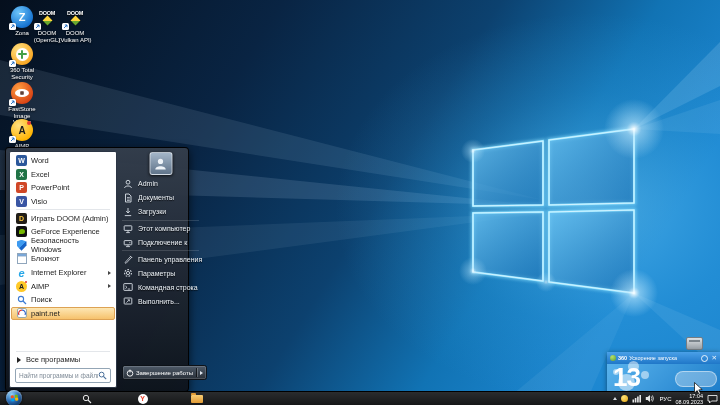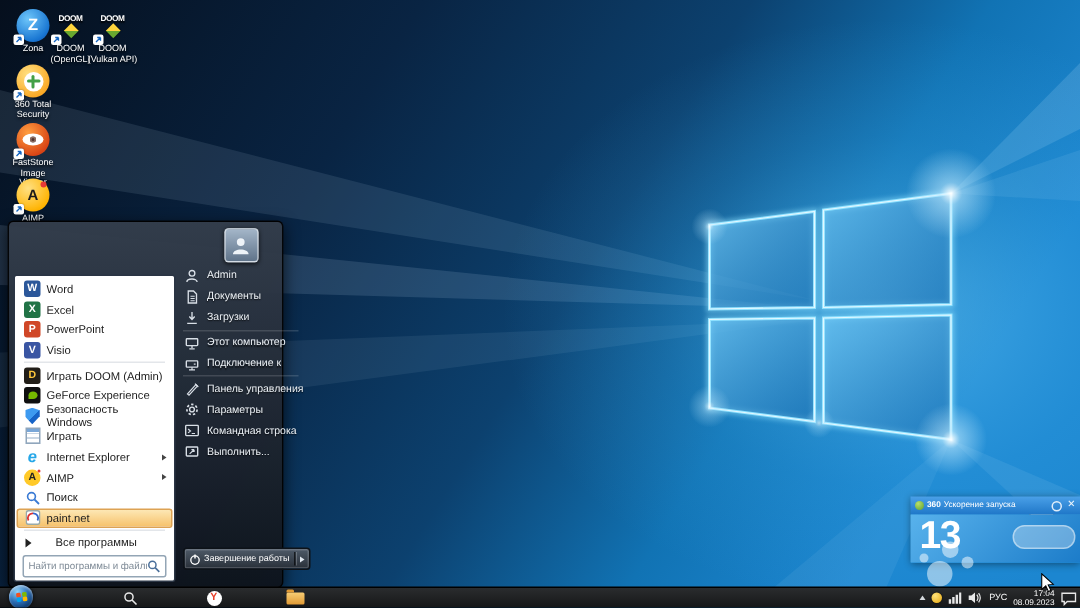"Word" .sm-left { margin-top: 32px -> none }
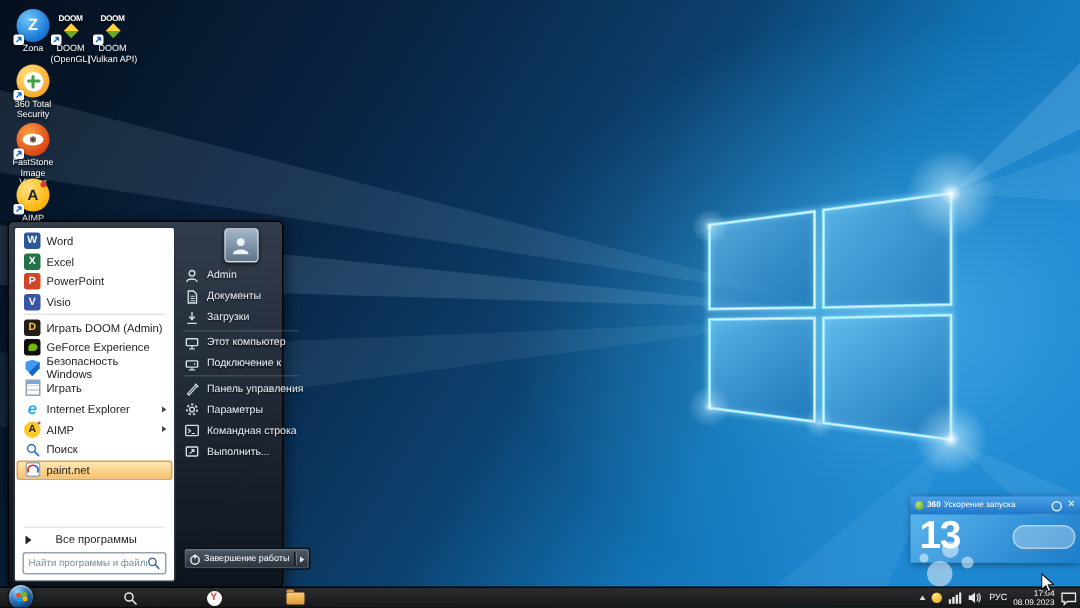"Играть" span { text: Играть -> Блокнот }
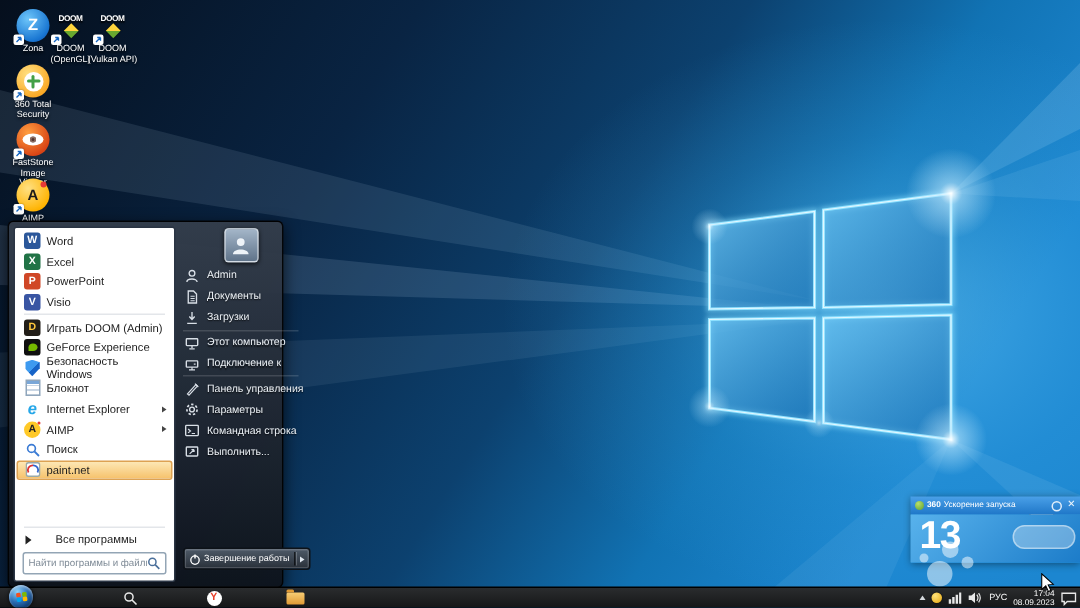"Все программы" .allprog { gap: 16px -> 5px }
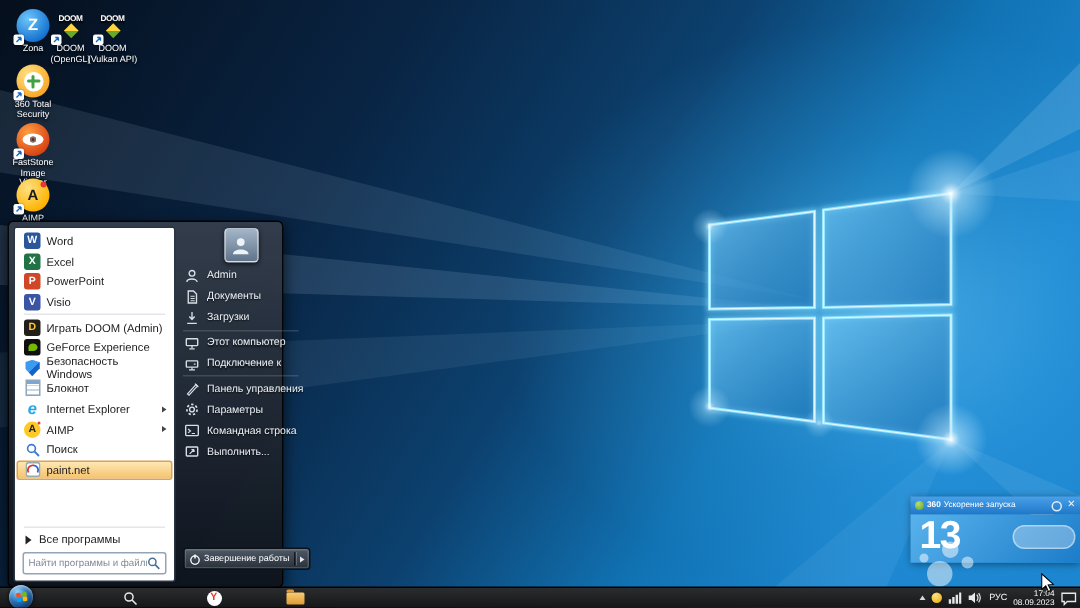"13" #notif { top: 331px -> 352px }
